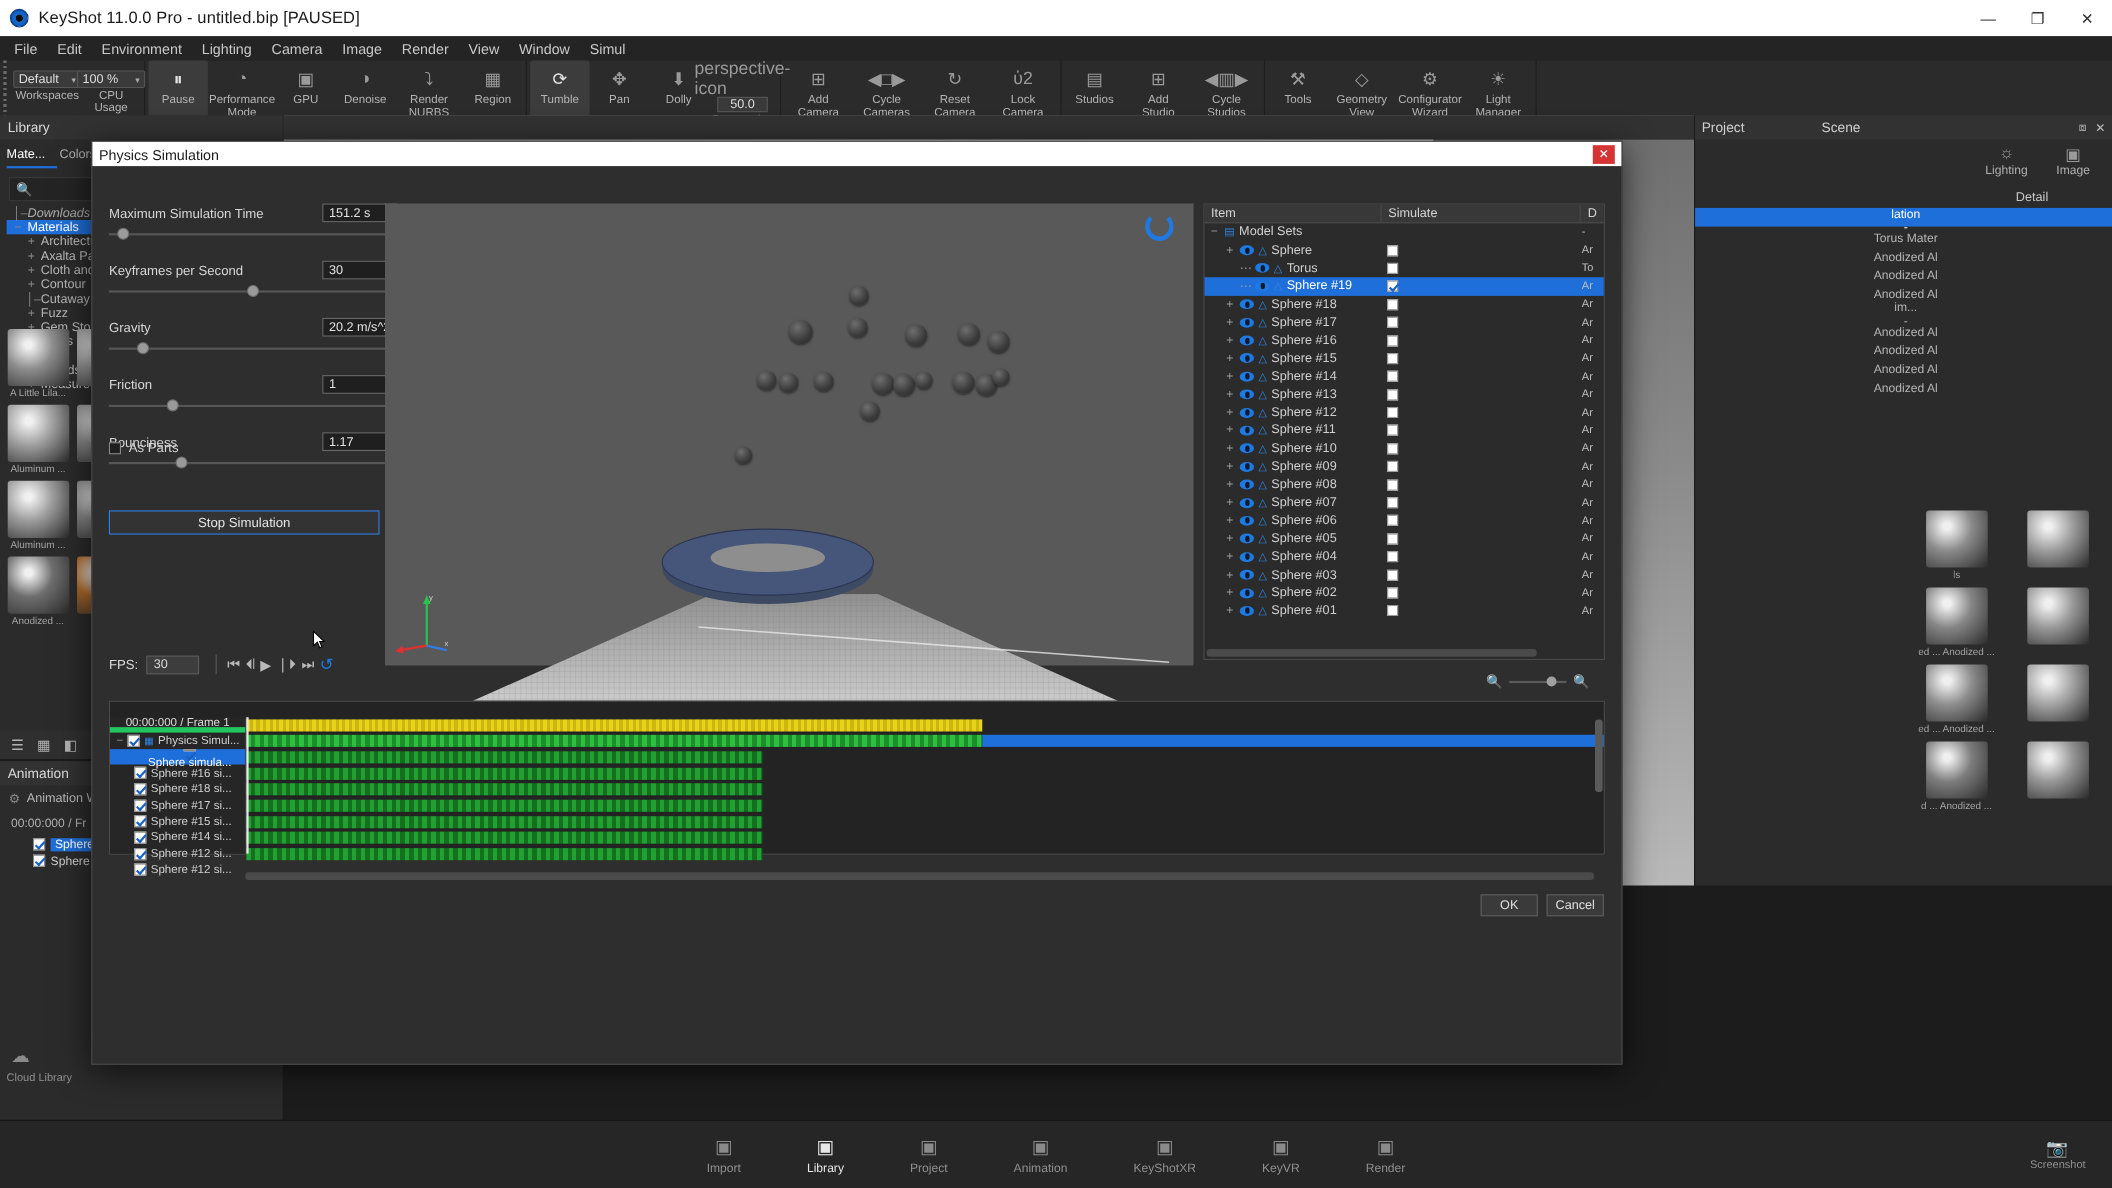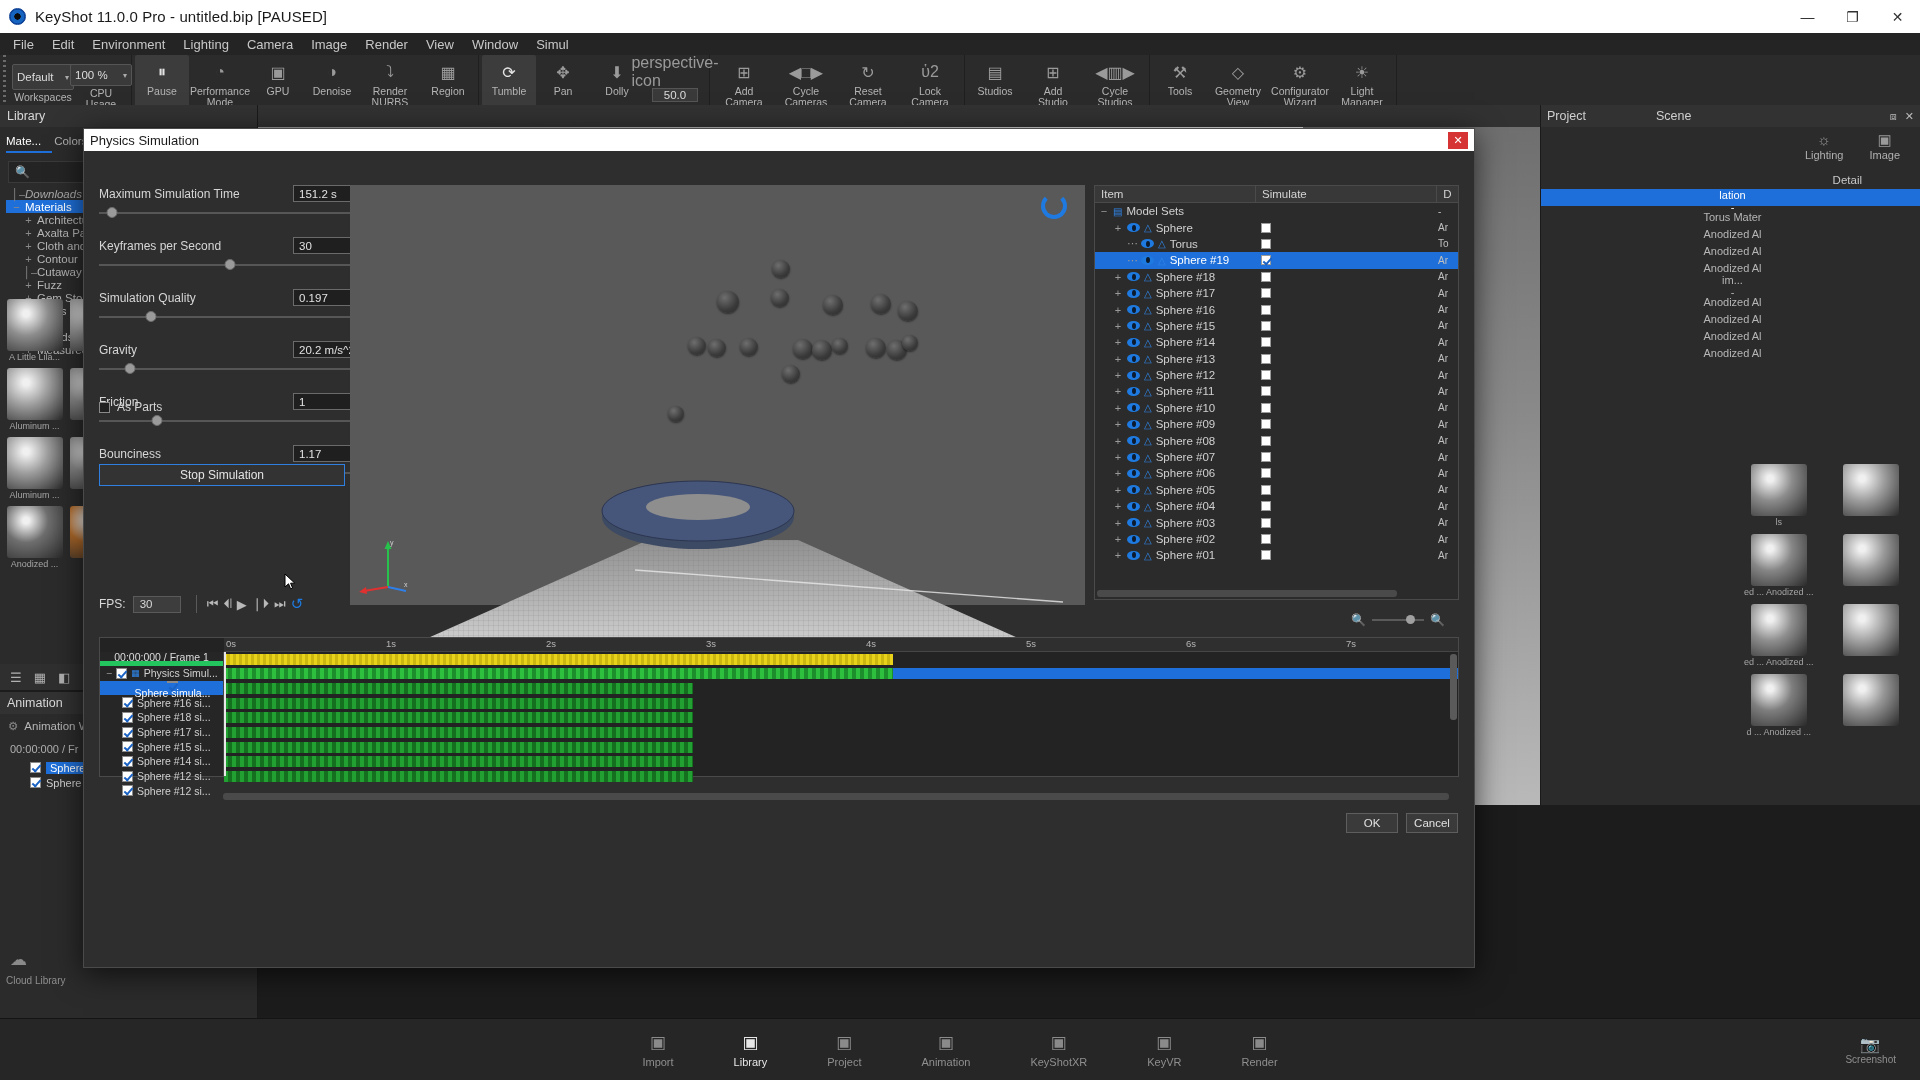"Default" .combo { height: 26px -> 16px }
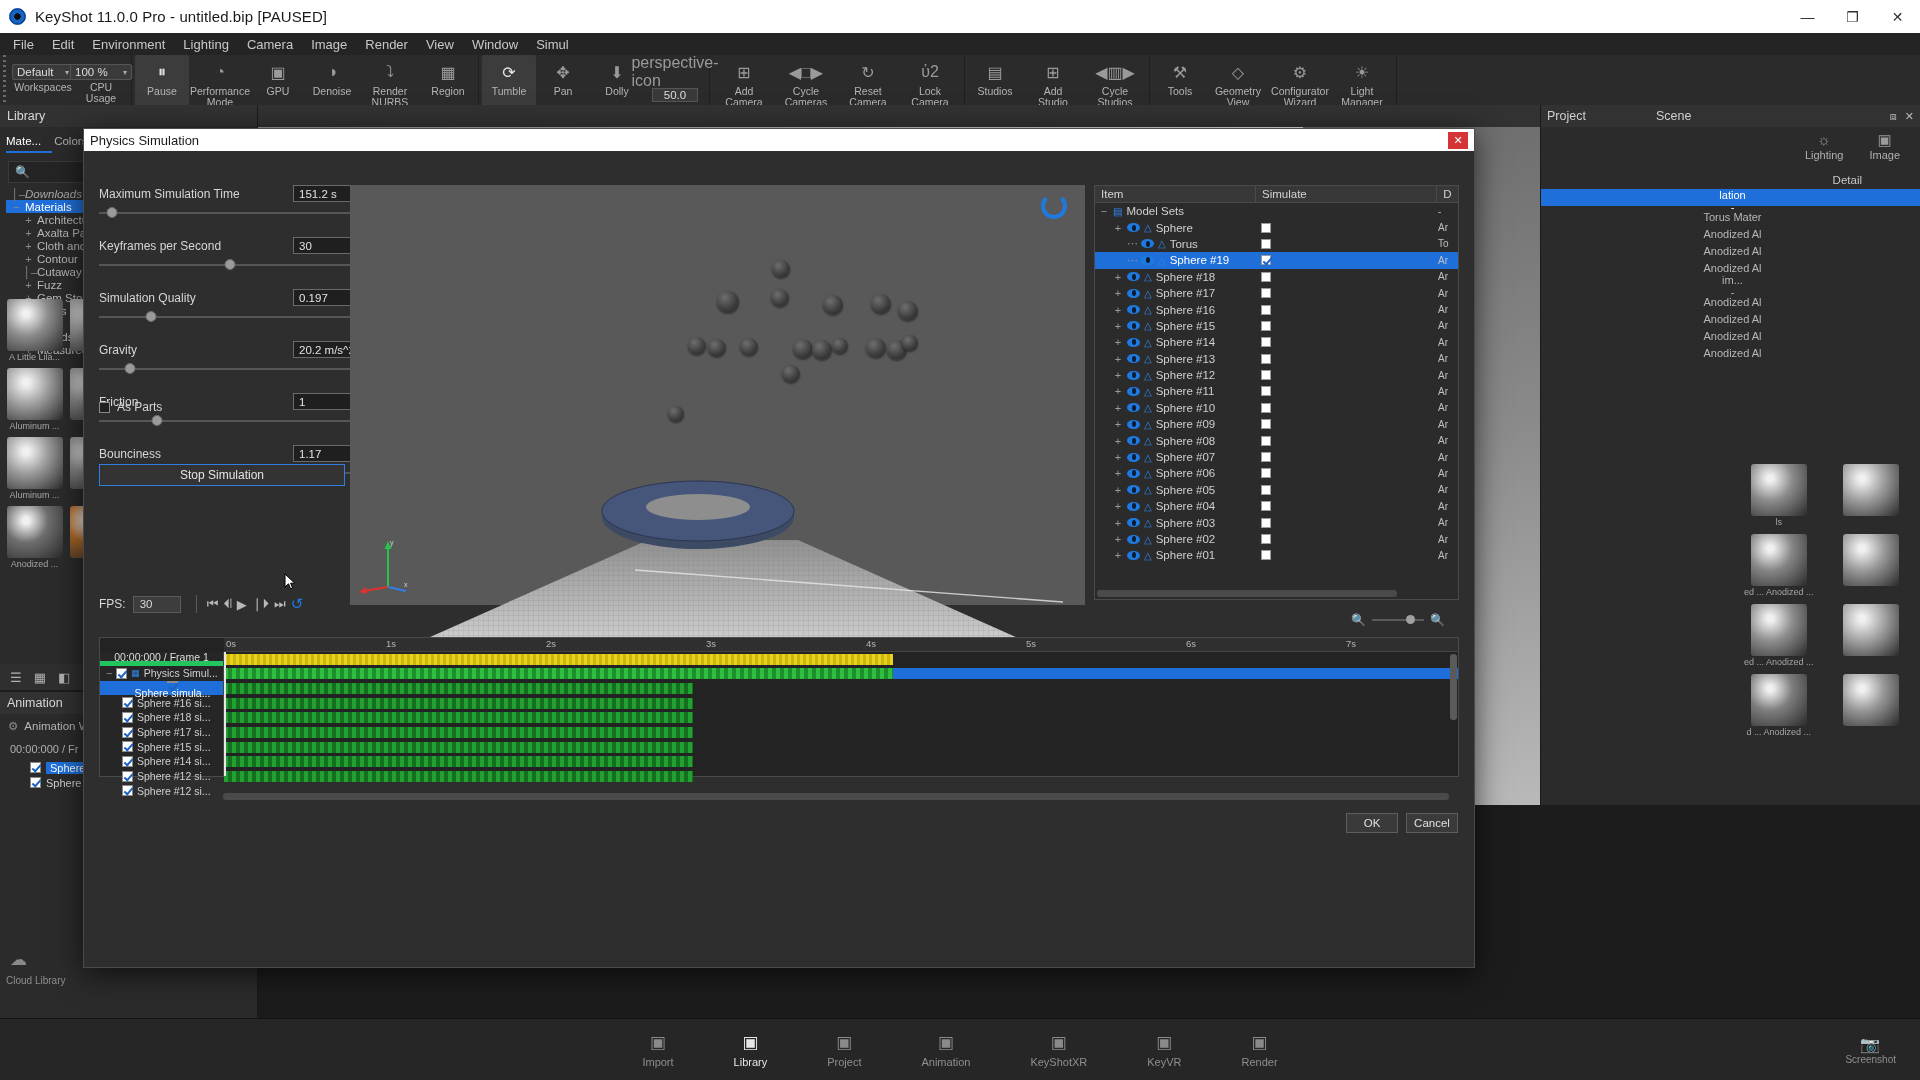"Simulation Quality" div.p-row { html: <div> <div> <div>Simulation Quality</div> <div>0.197</div> </div> <div> <div></div> <div></div> </div> </div> -> none }
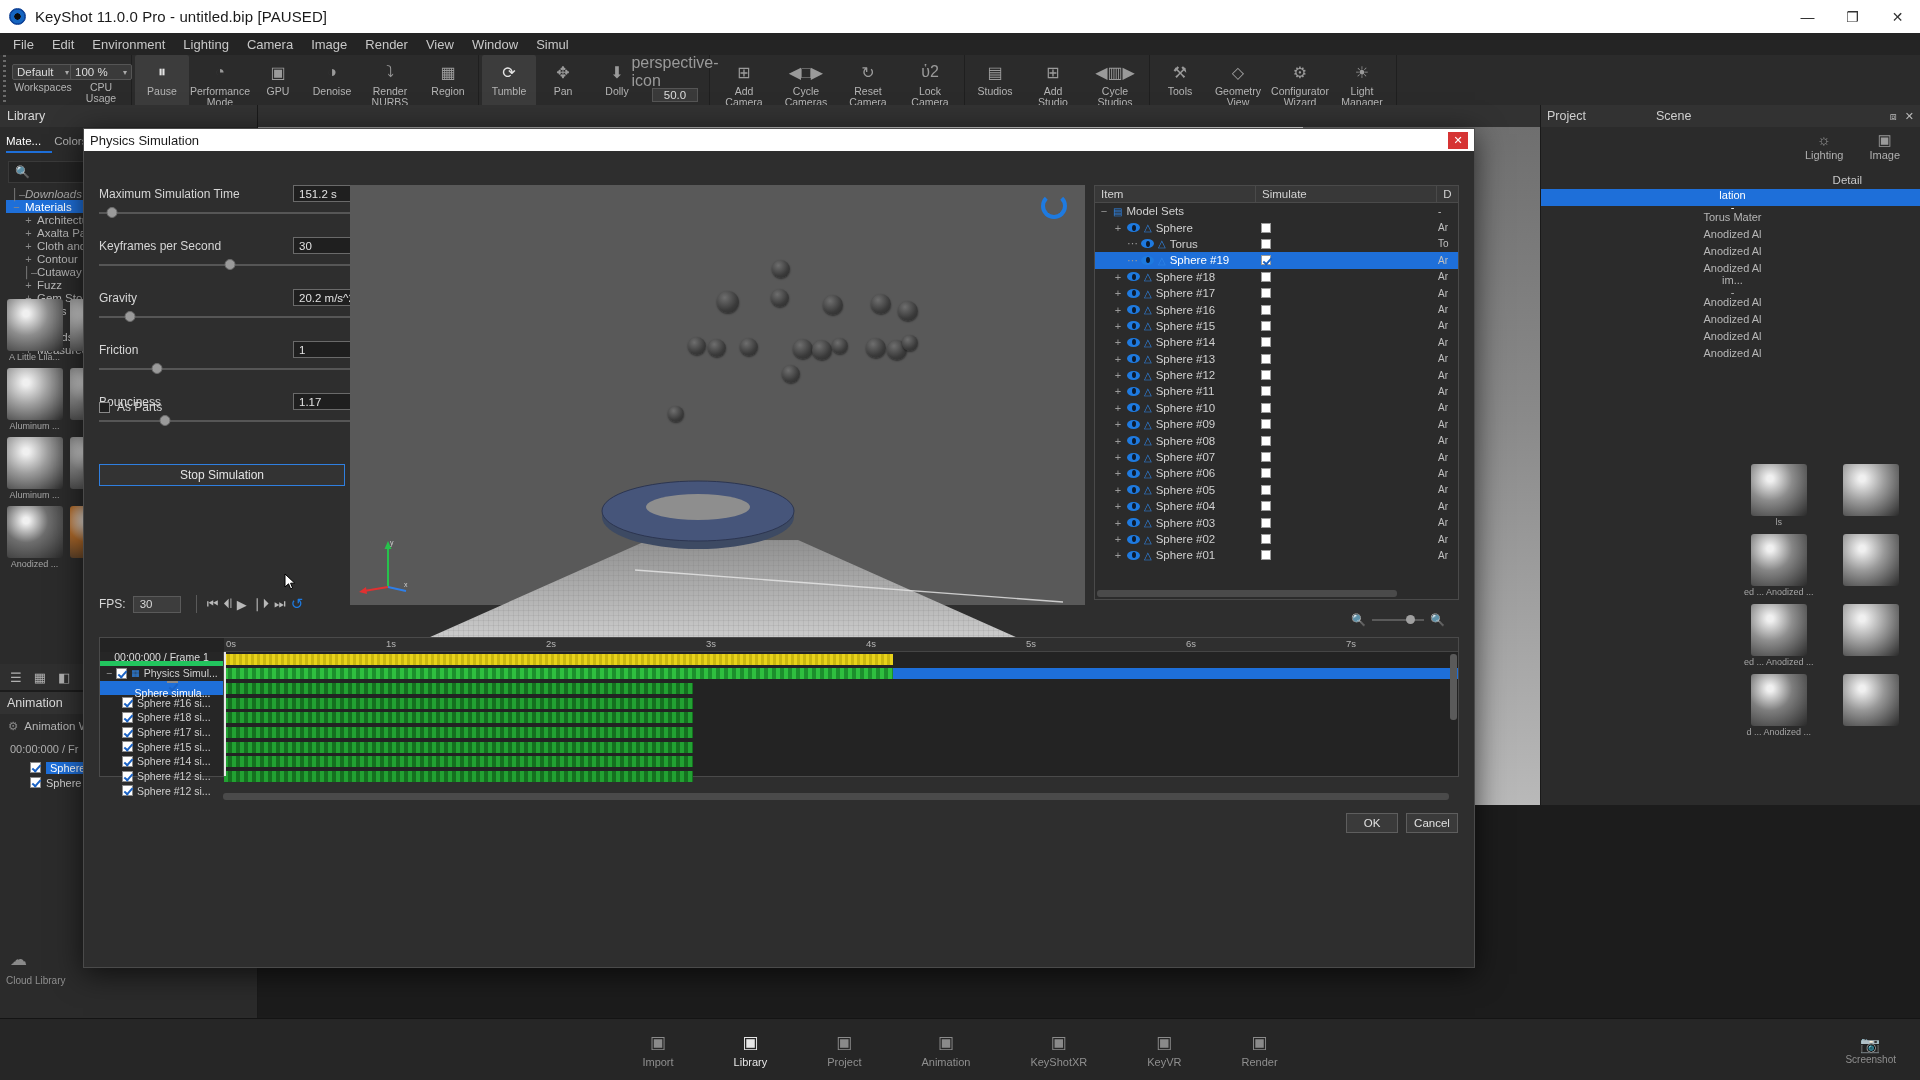"0s" div.tl-ruler { html: <div> <span>0s</span> <span>1s</span> <span>2s</span> <span>3s</span> <span>4s</span> <span>5s</span> <span>6s</span> <span>7s</span> </div> -> none }
